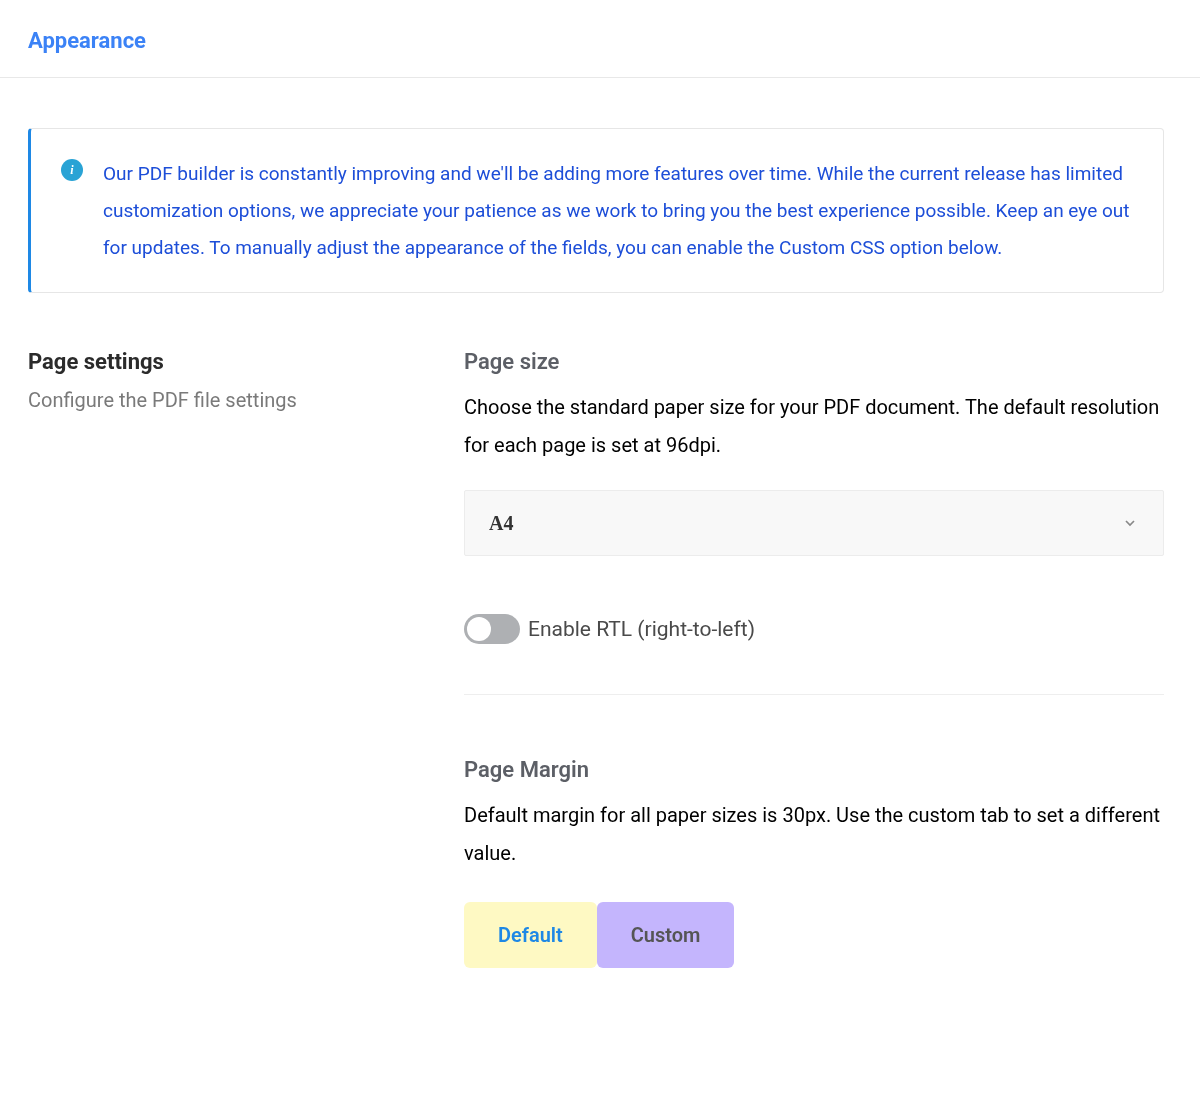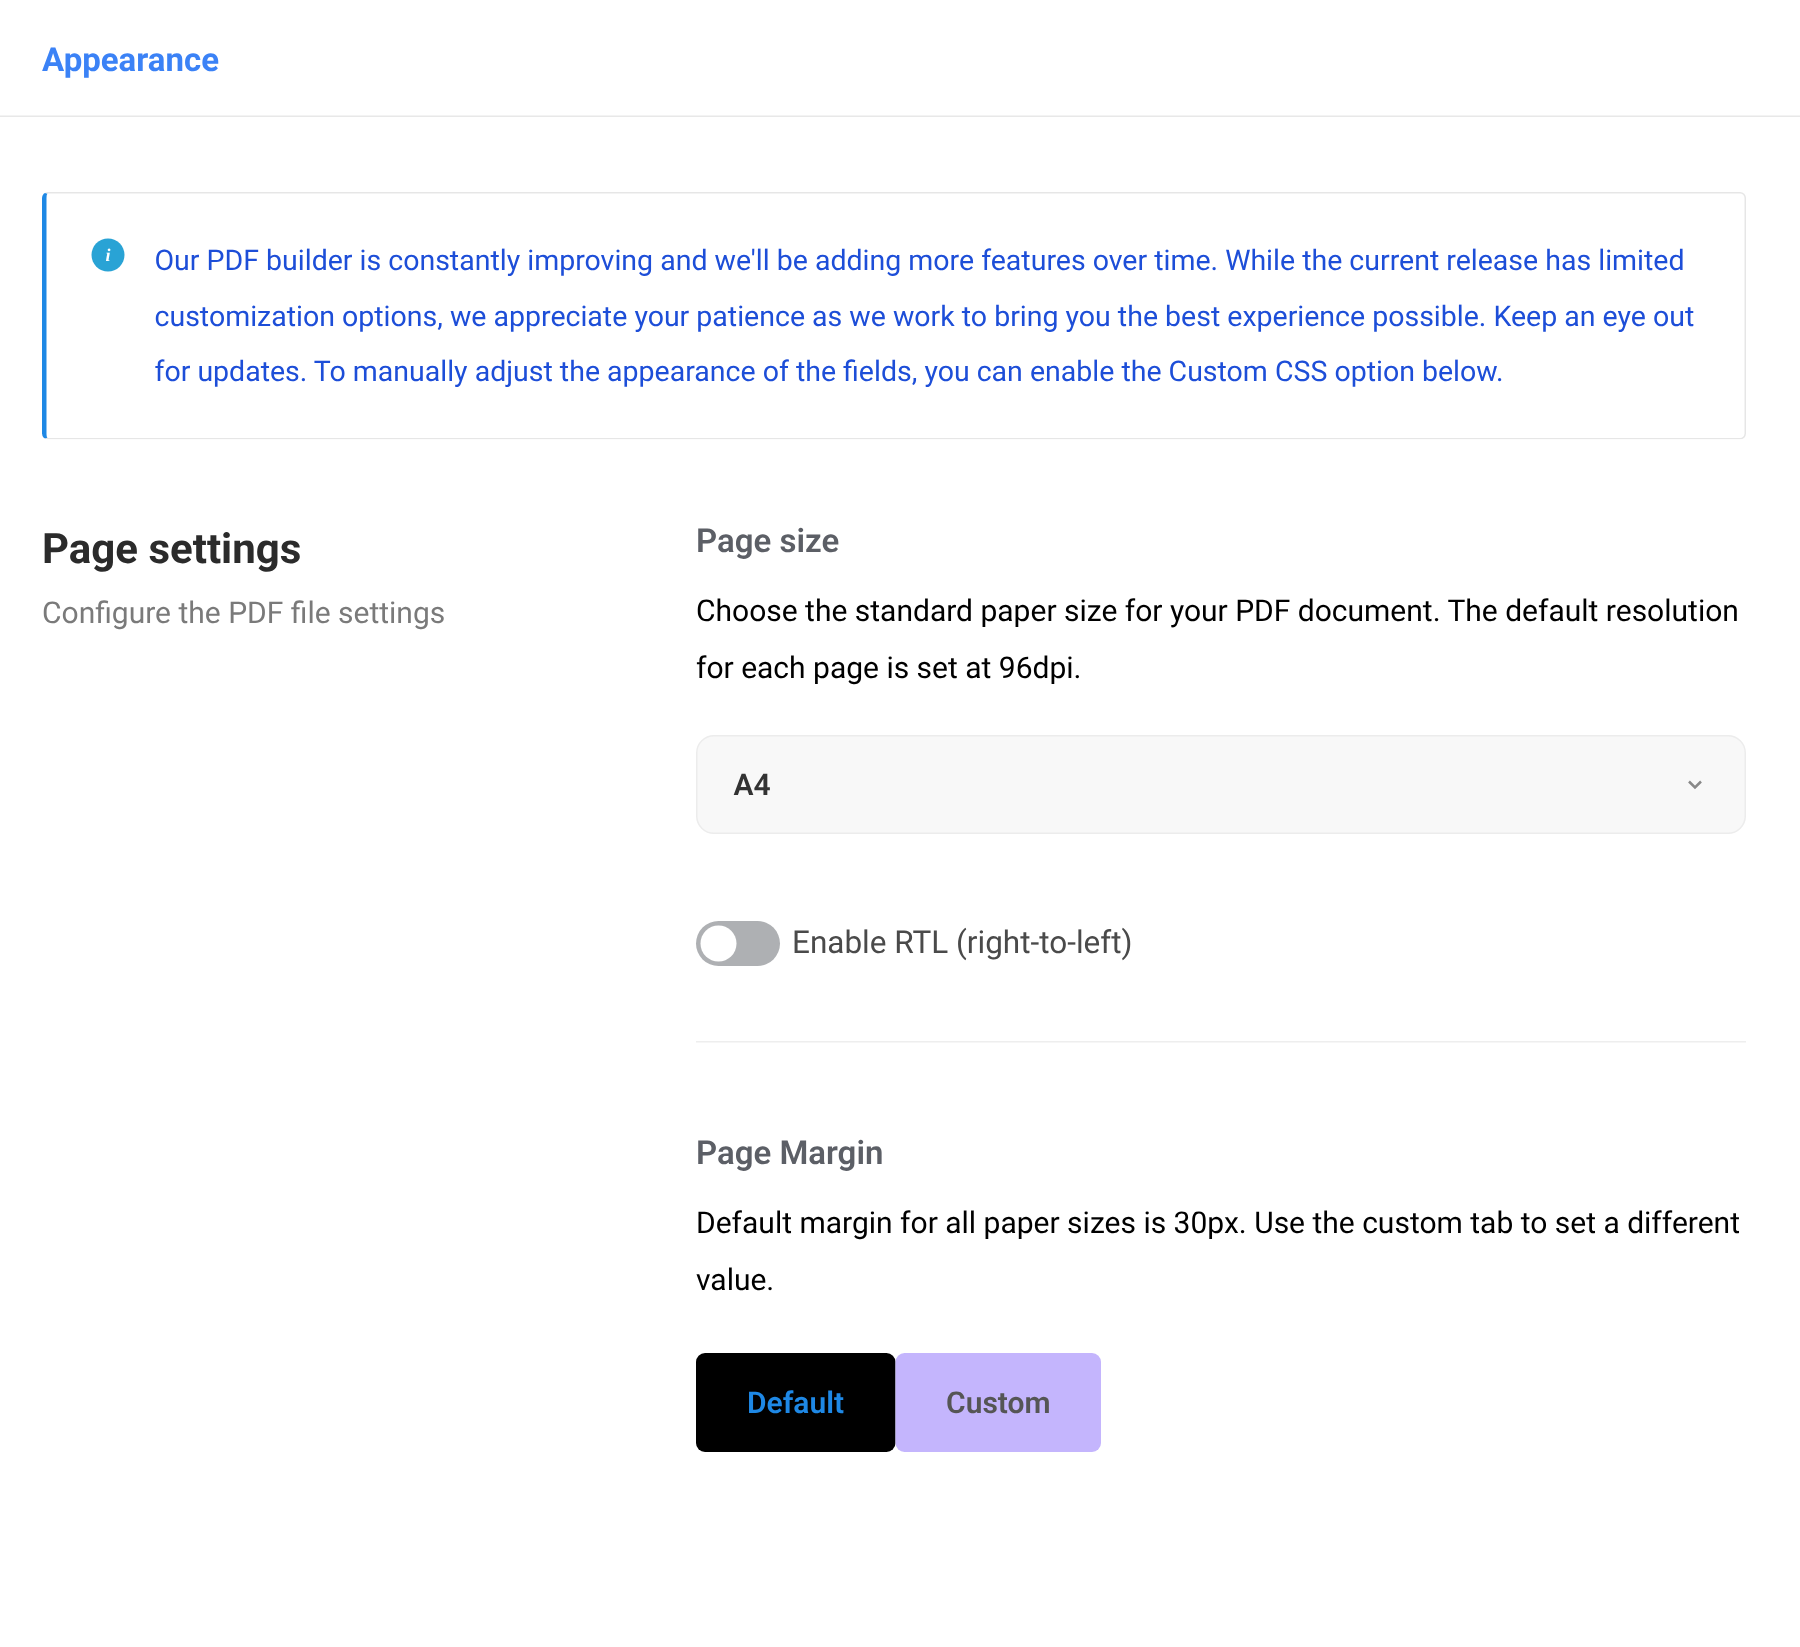"Page settings" .settings-left-title { font-size: 28px -> 22px }
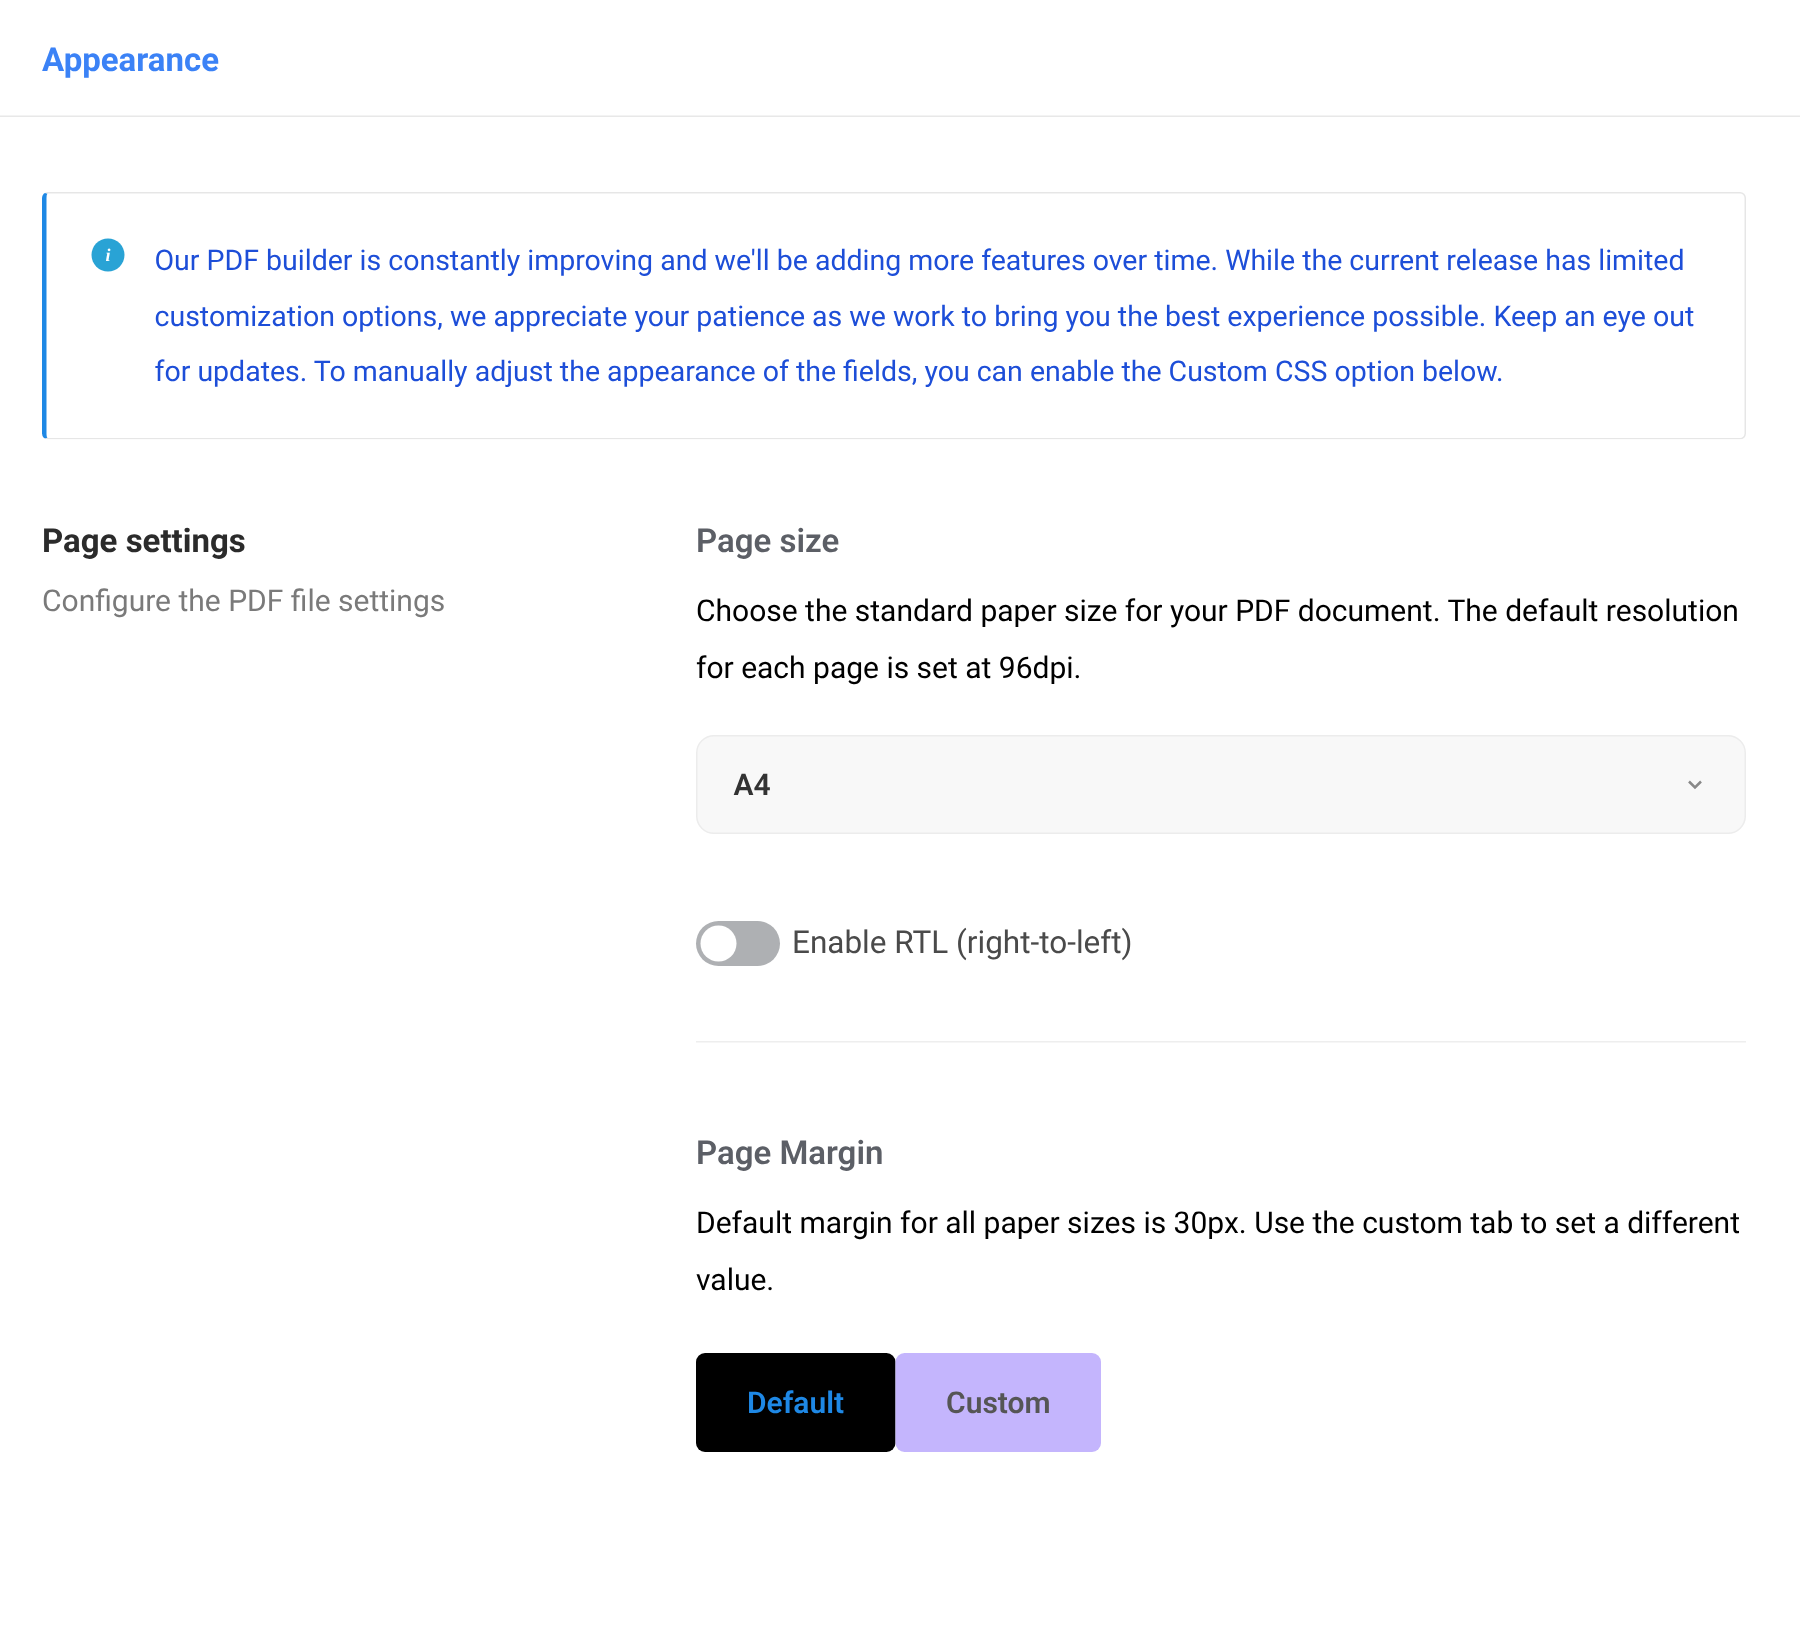"A4" .select-box { border-radius: 12px -> 2px; font-family: none -> Liberation Serif, serif }
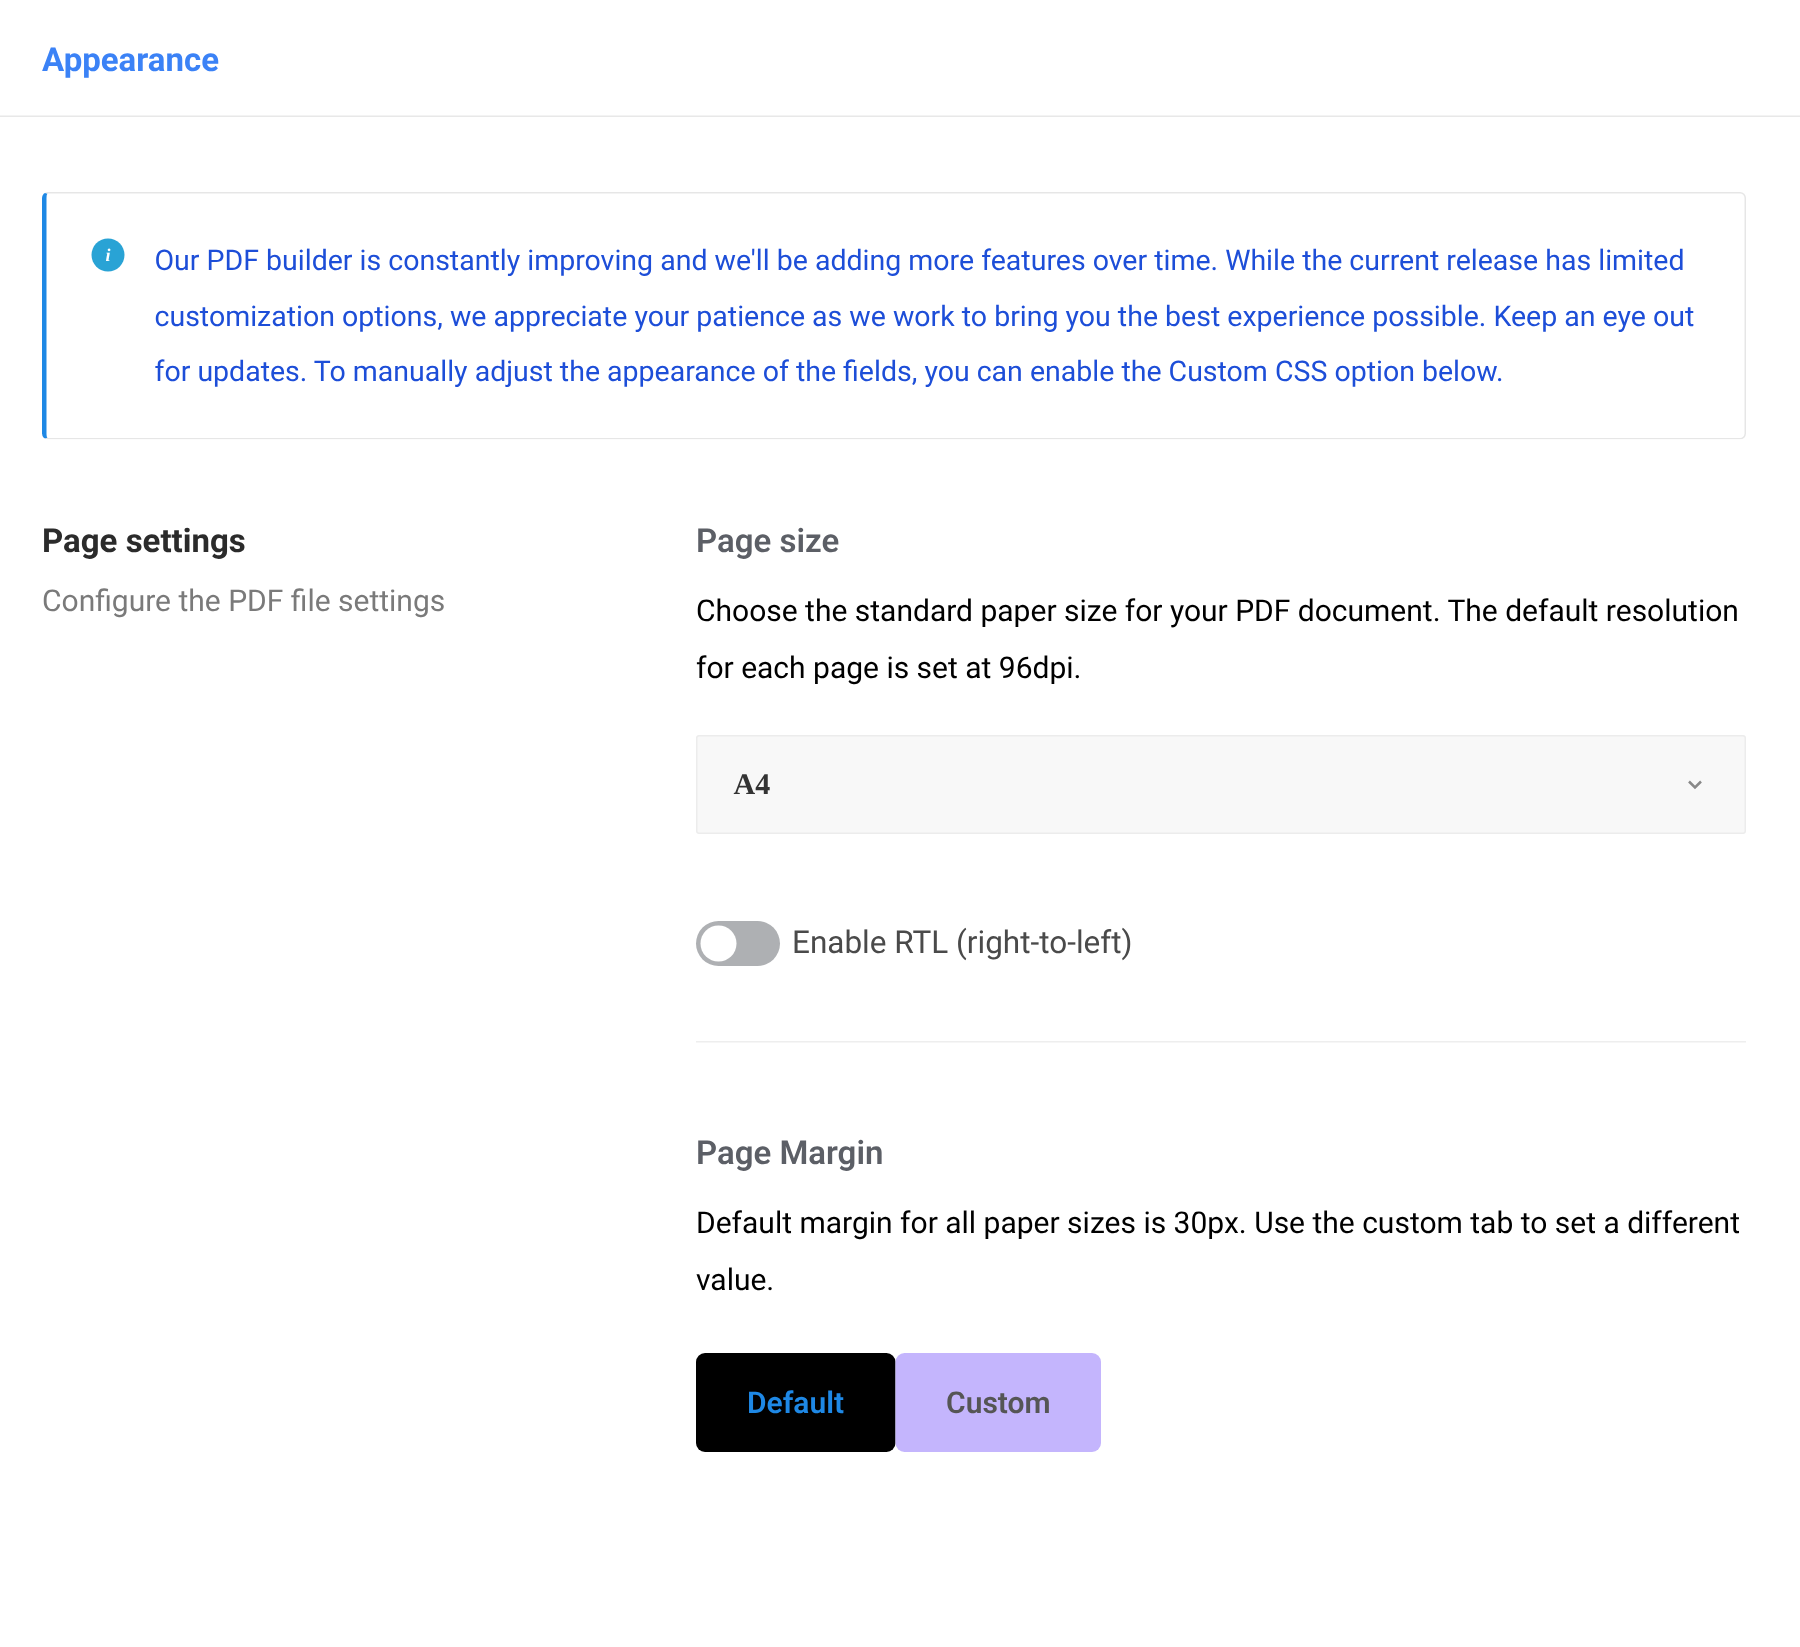"Default" .tab-active { background: #000000 -> #fef9c3 }
